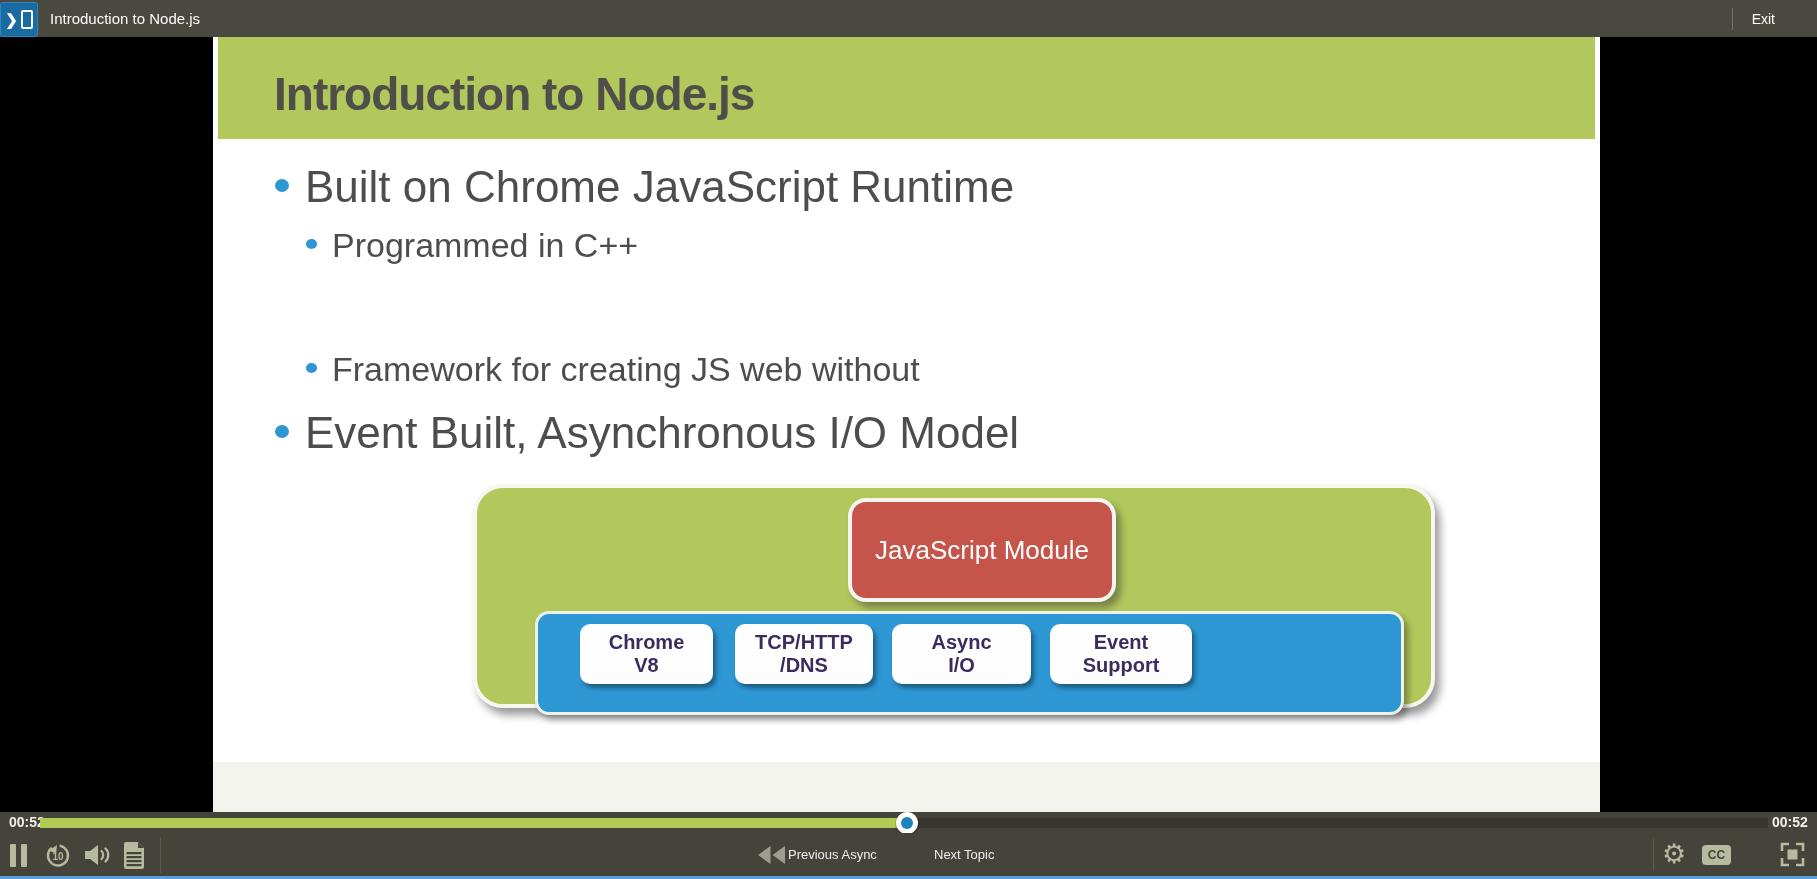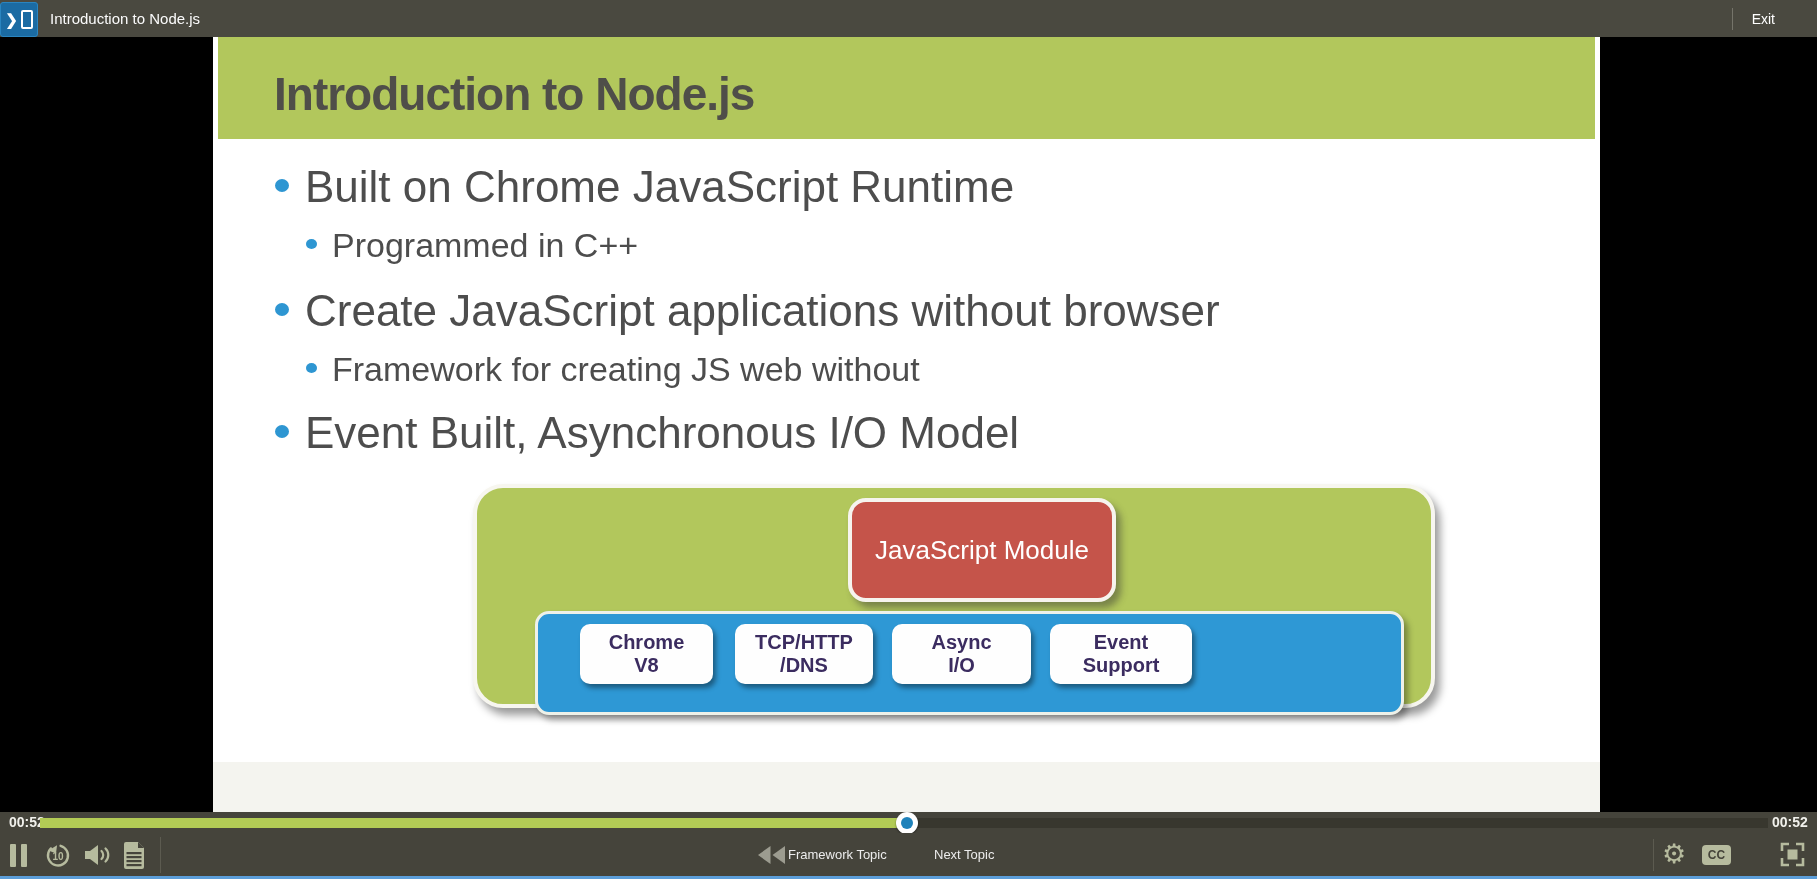"Create JavaScript applications without" div.bullet { html: <div> <span></span> <span>Create JavaScript applications without browser</span> </div> -> none }
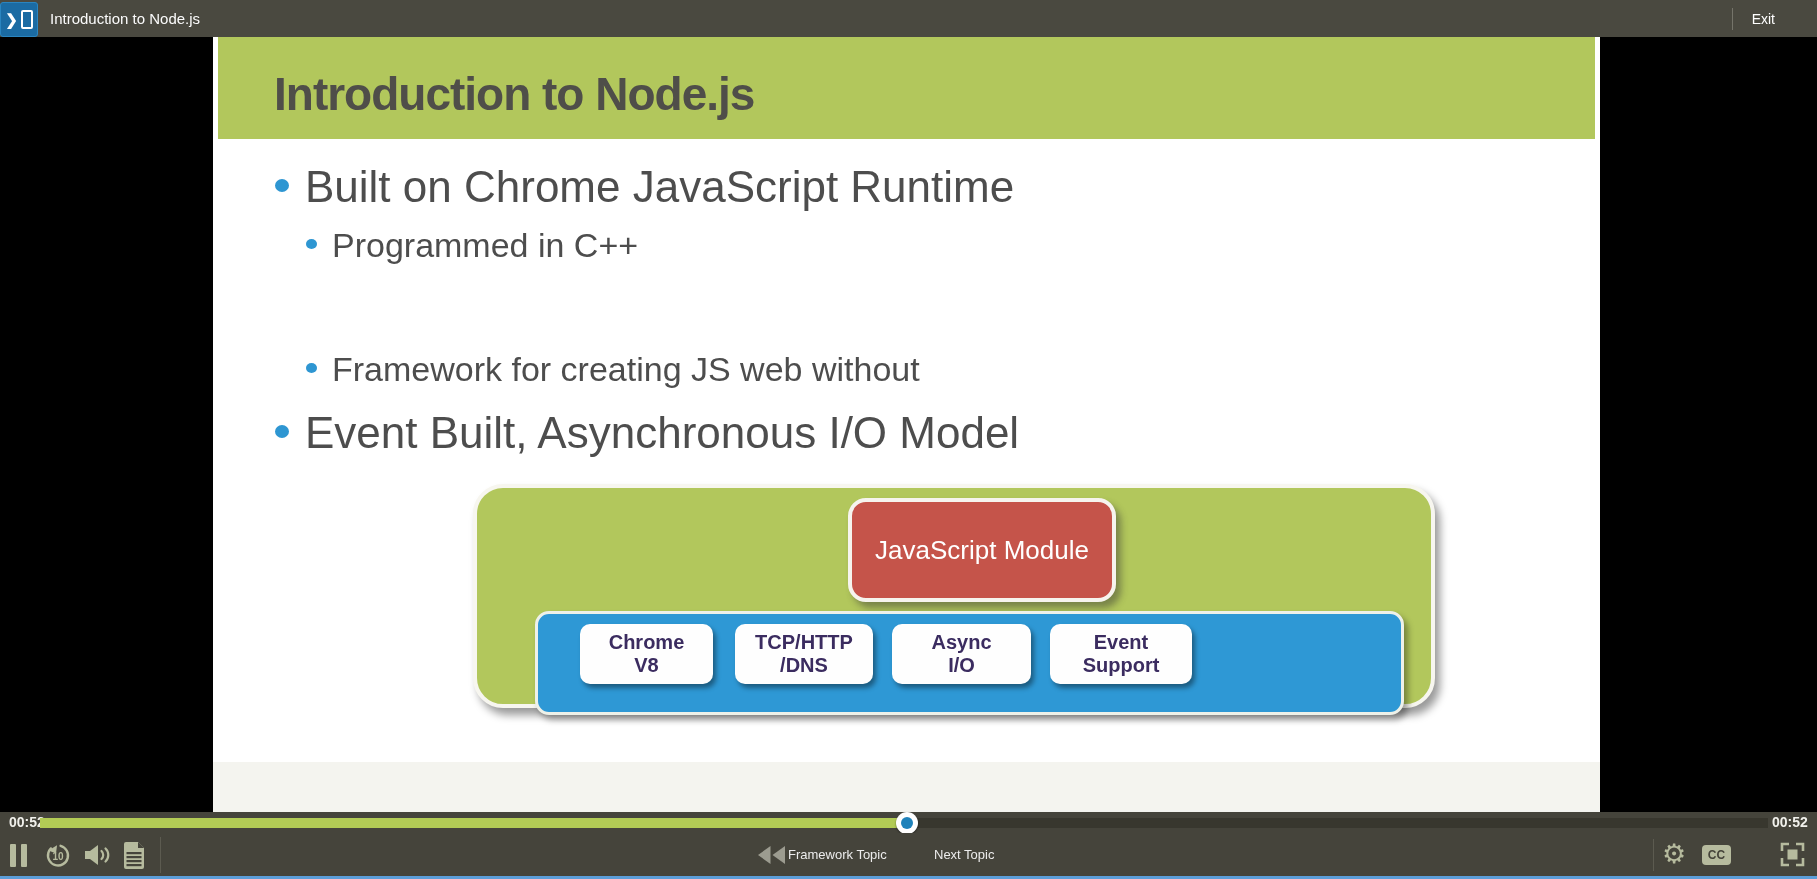"Framework Topic" div.nav-label { text: Framework Topic -> Previous Async }
